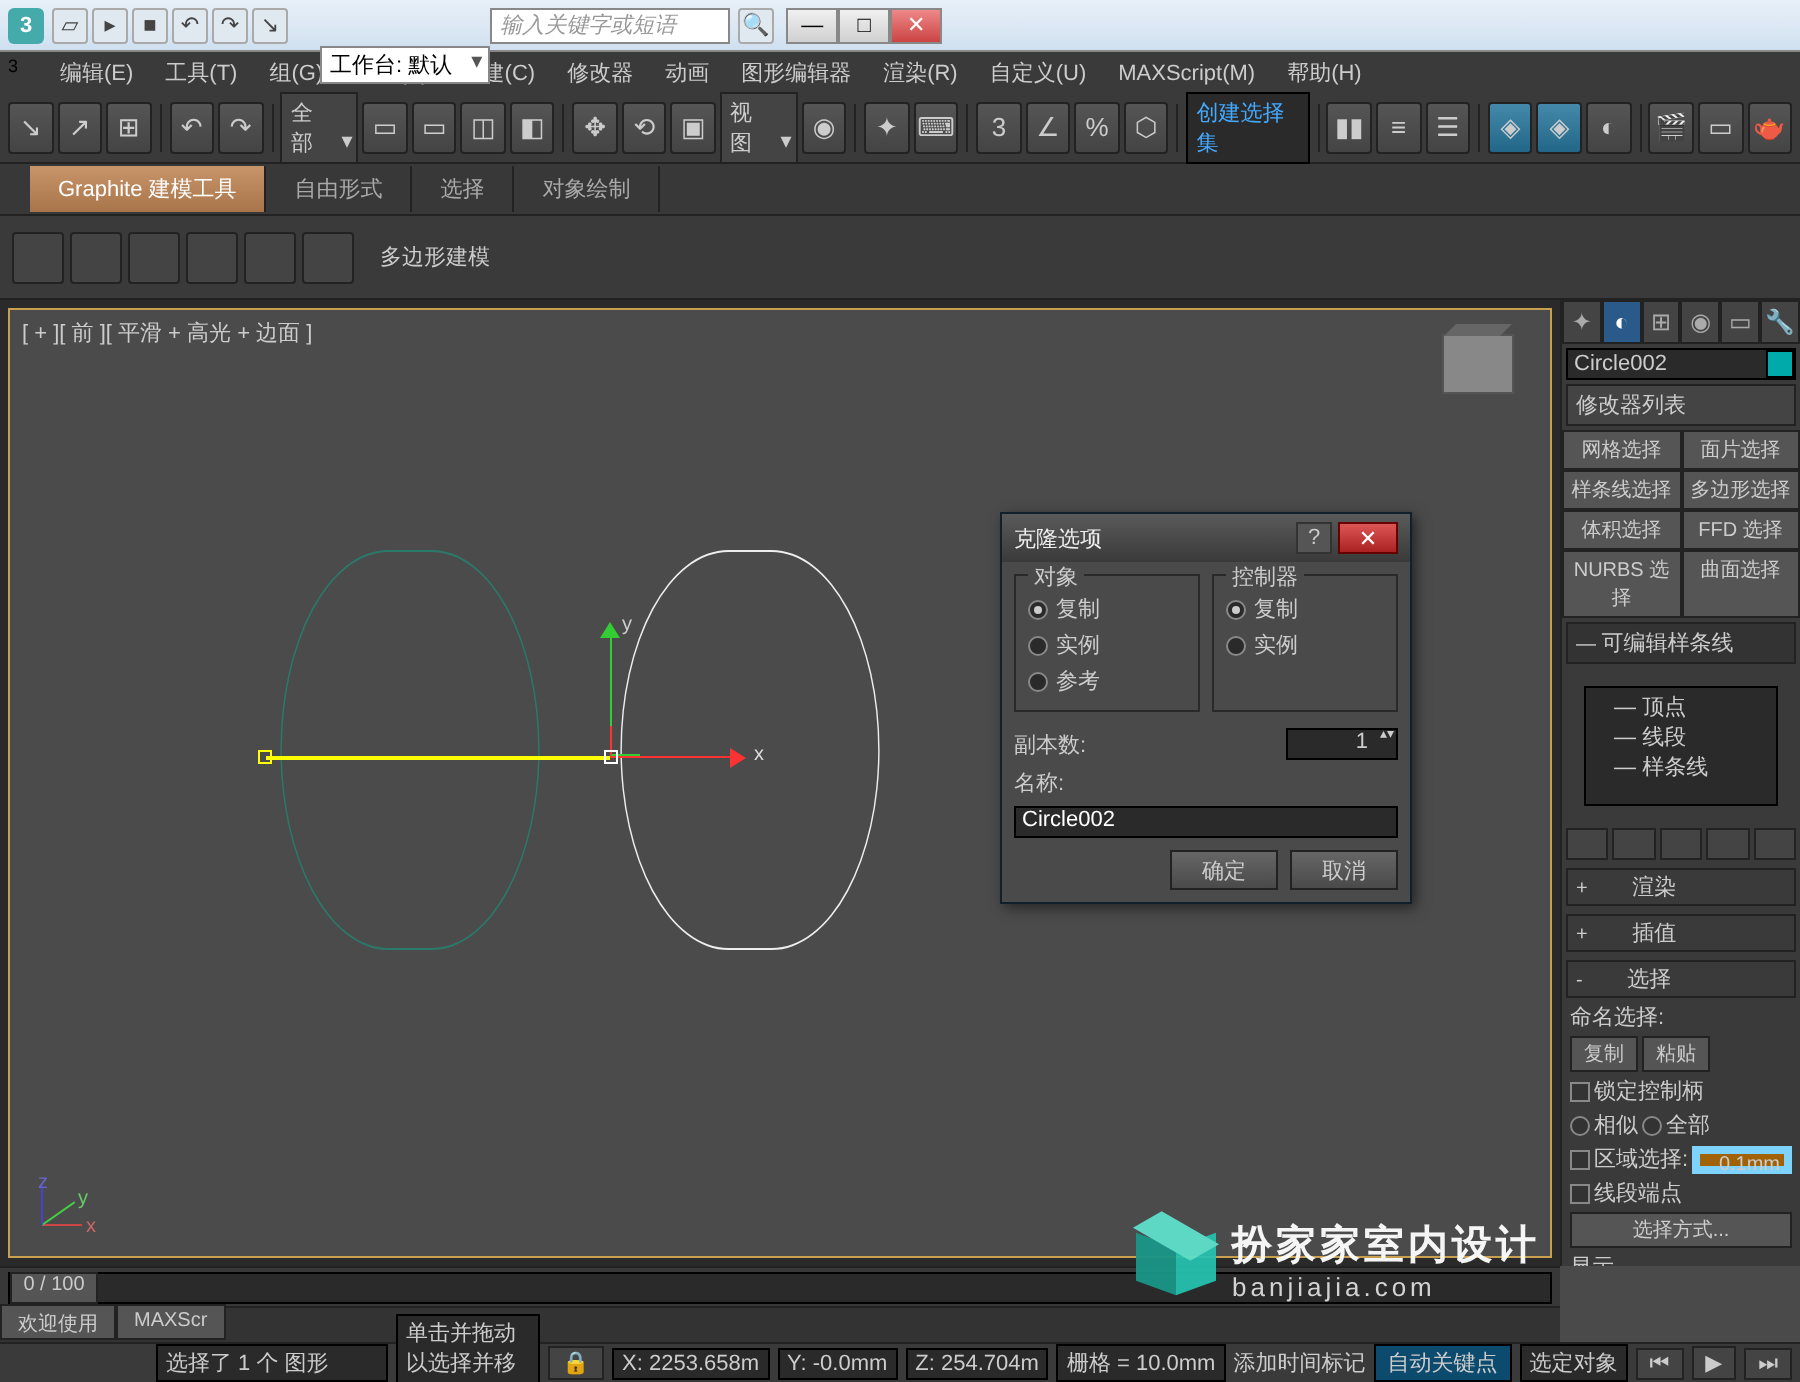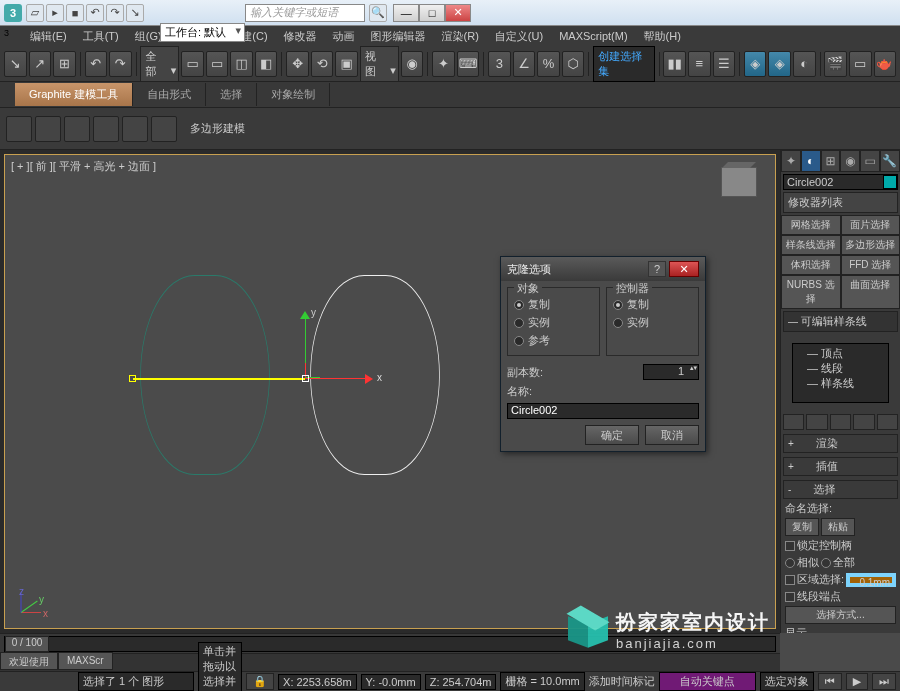"自动关键点" .status .auto-key { background: #701a75 -> #0c4a6e; padding: 1px 20px -> 1px 6px }
